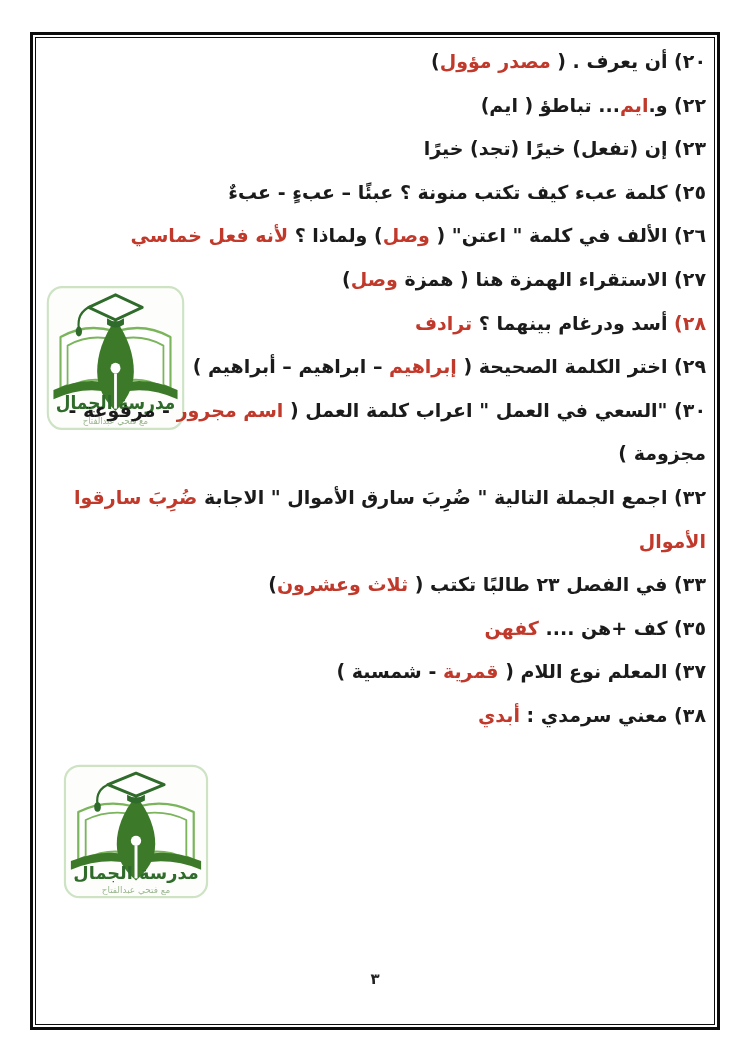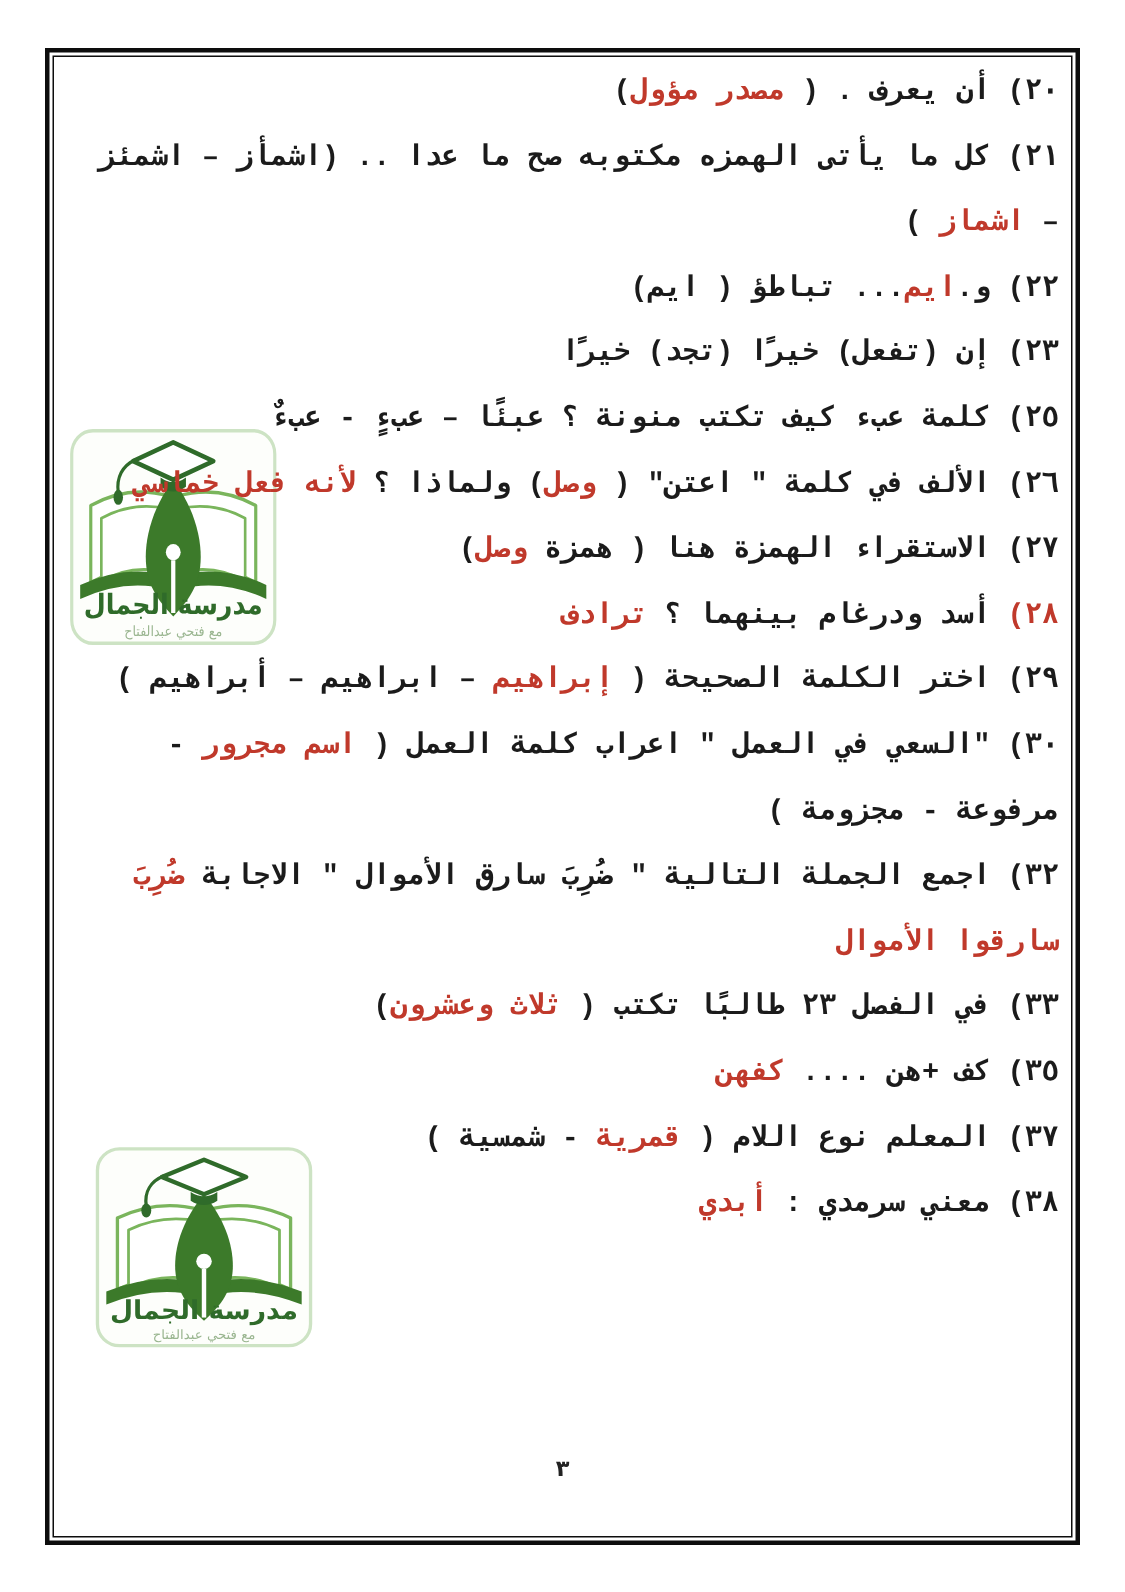"٢٠) أن يعرف . (" .content p { font-family: Liberation Mono, monospace -> none }
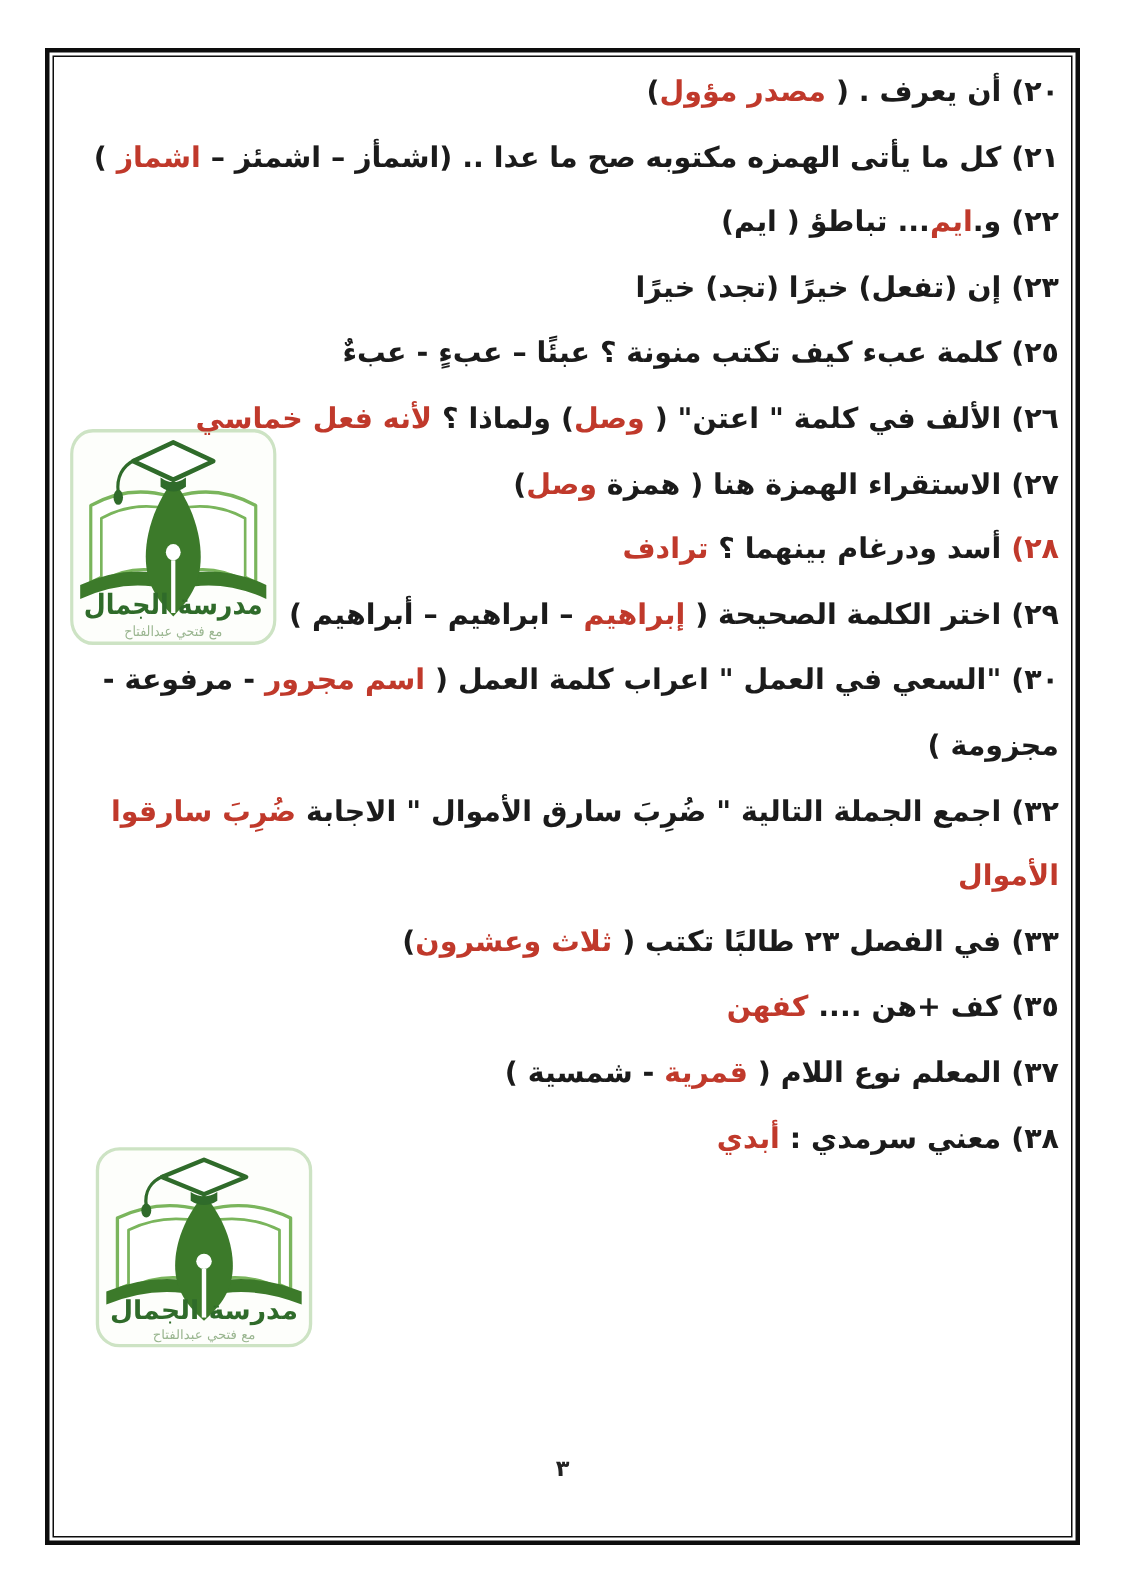"٢١) كل ما يأتى الهمزه" p { html: <p><span>٢١) كل ما يأتى الهمزه مكتوبه صح ما عدا .. (اشمأز – اشمئز – </span><span>اشماز</span><span> )</span></p> -> none }
